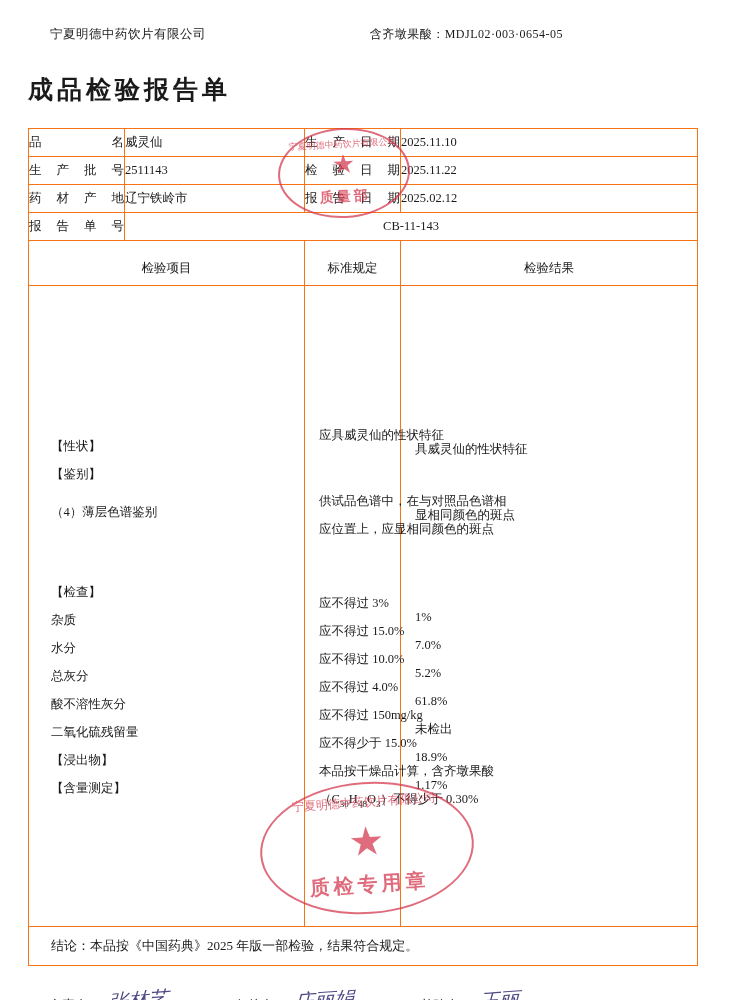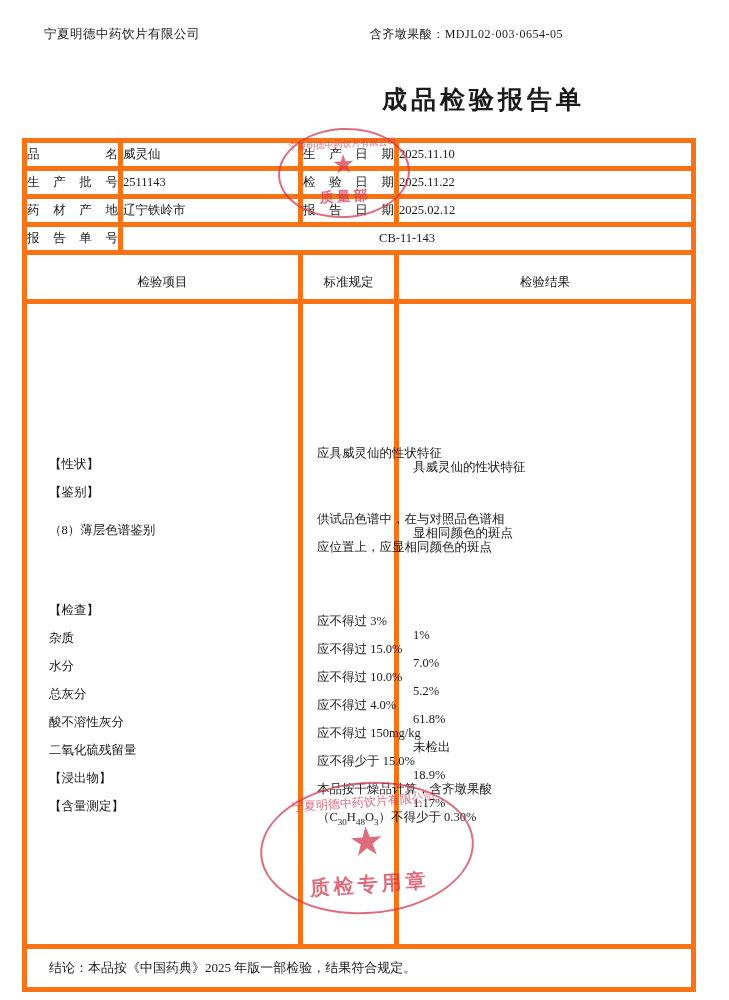"宁夏明德中药饮片有限公司" .page { padding: 26px 30px 0 22px -> 26px 30px 0 28px }
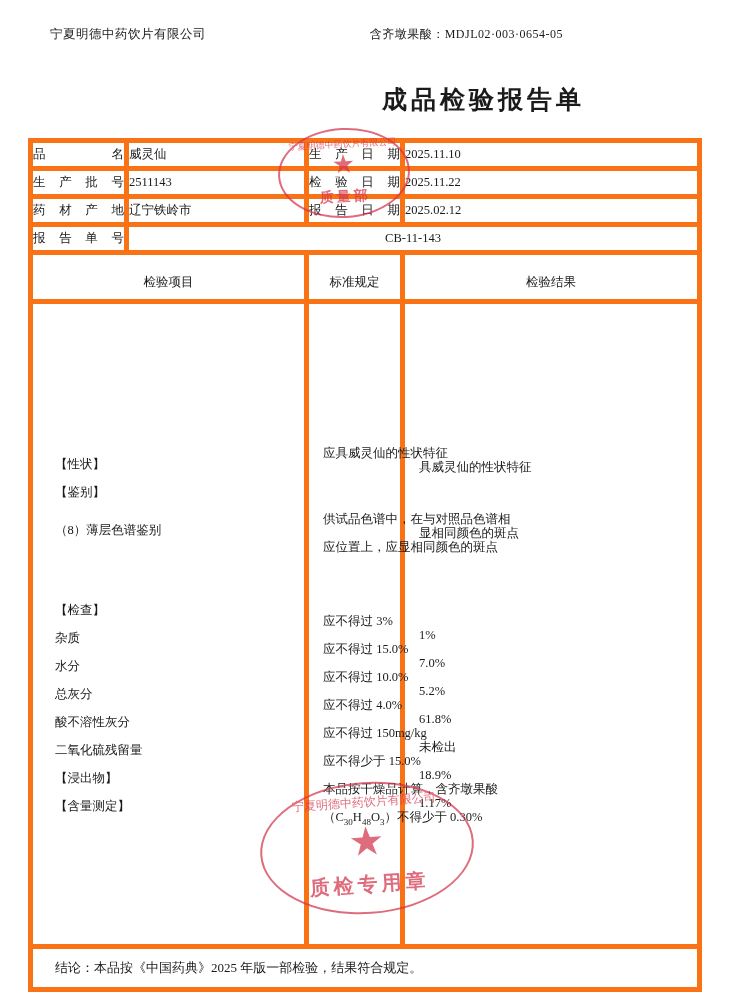"成品检验报告单" .title { margin: 40px 0 22px 0 -> 30px 0 22px 0; text-align: right -> left }
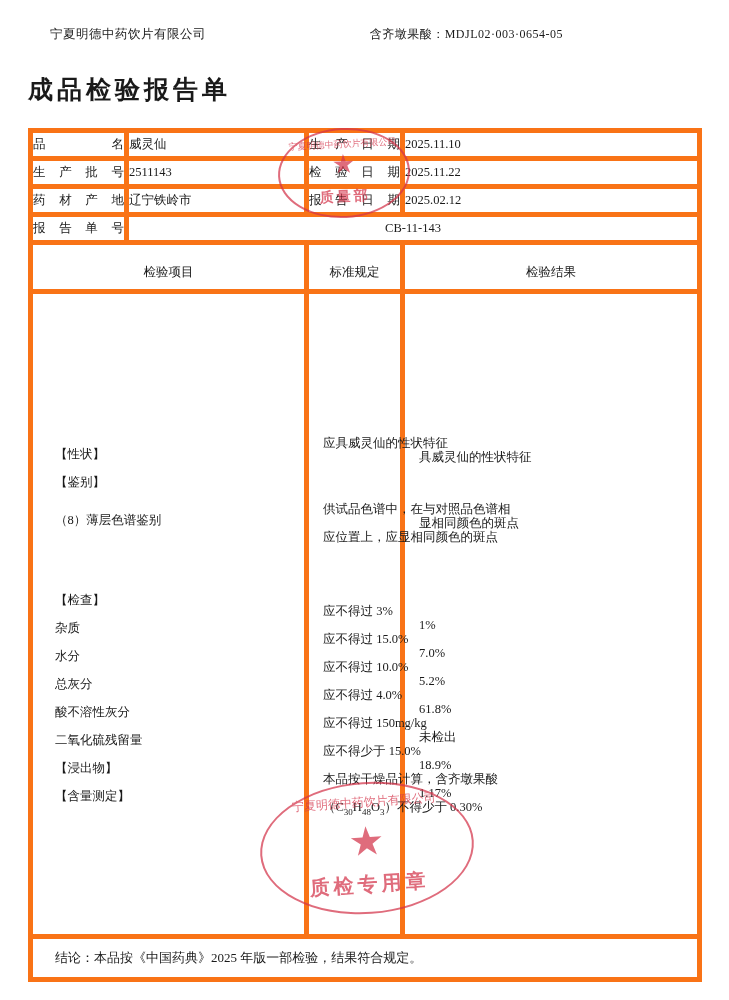"品 名" table.report td { border: 5px solid #f97316 -> 1px solid #f97316 }
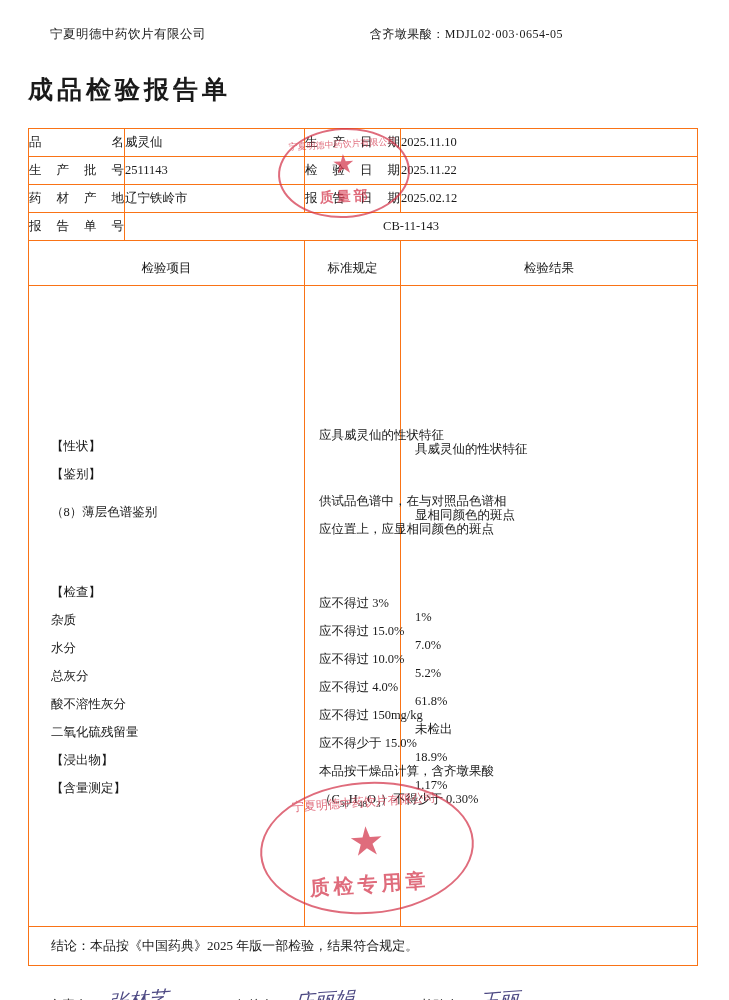"（8）薄层色谱鉴别" div.item { text: 8 -> 4 }
